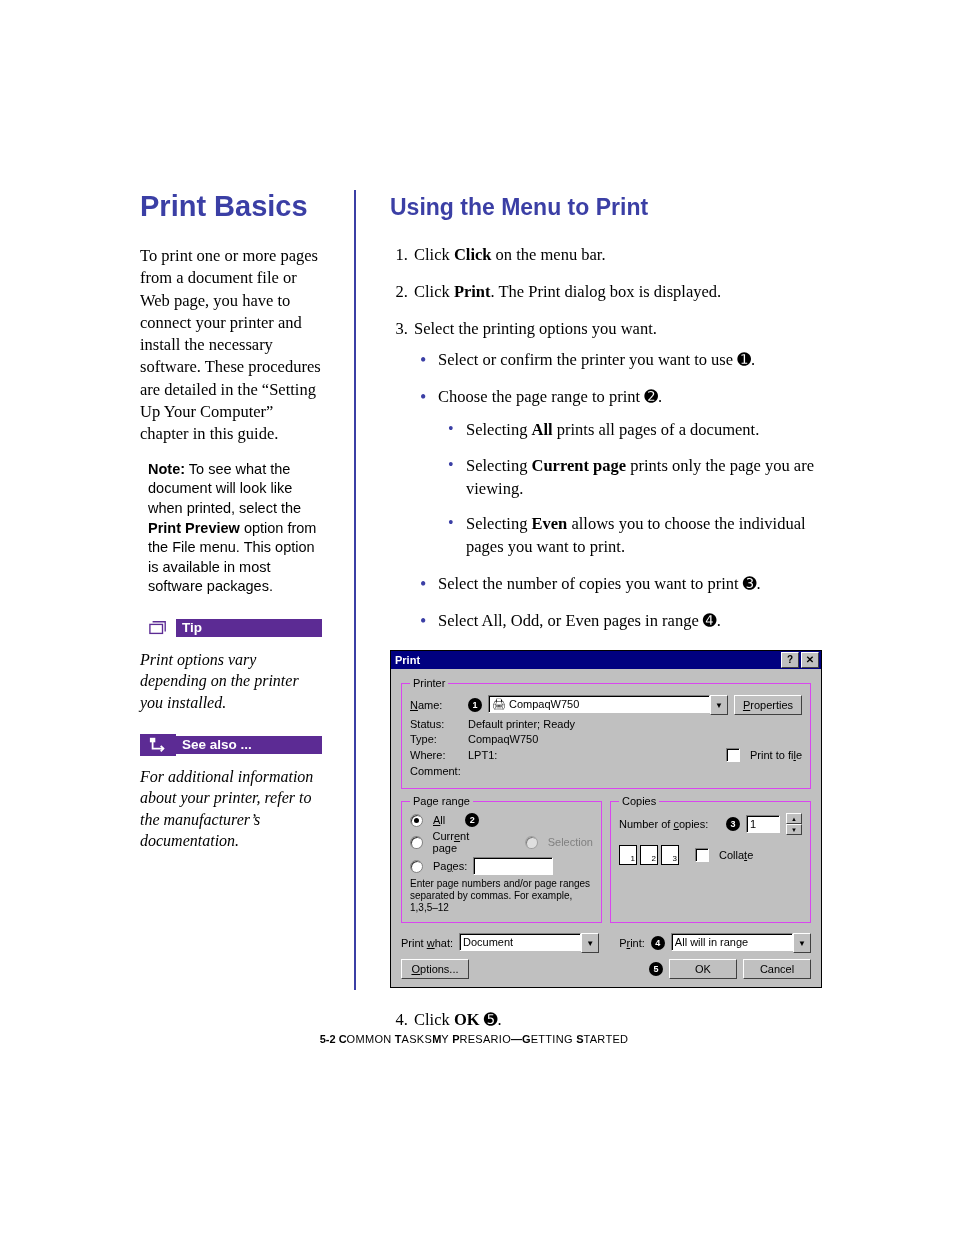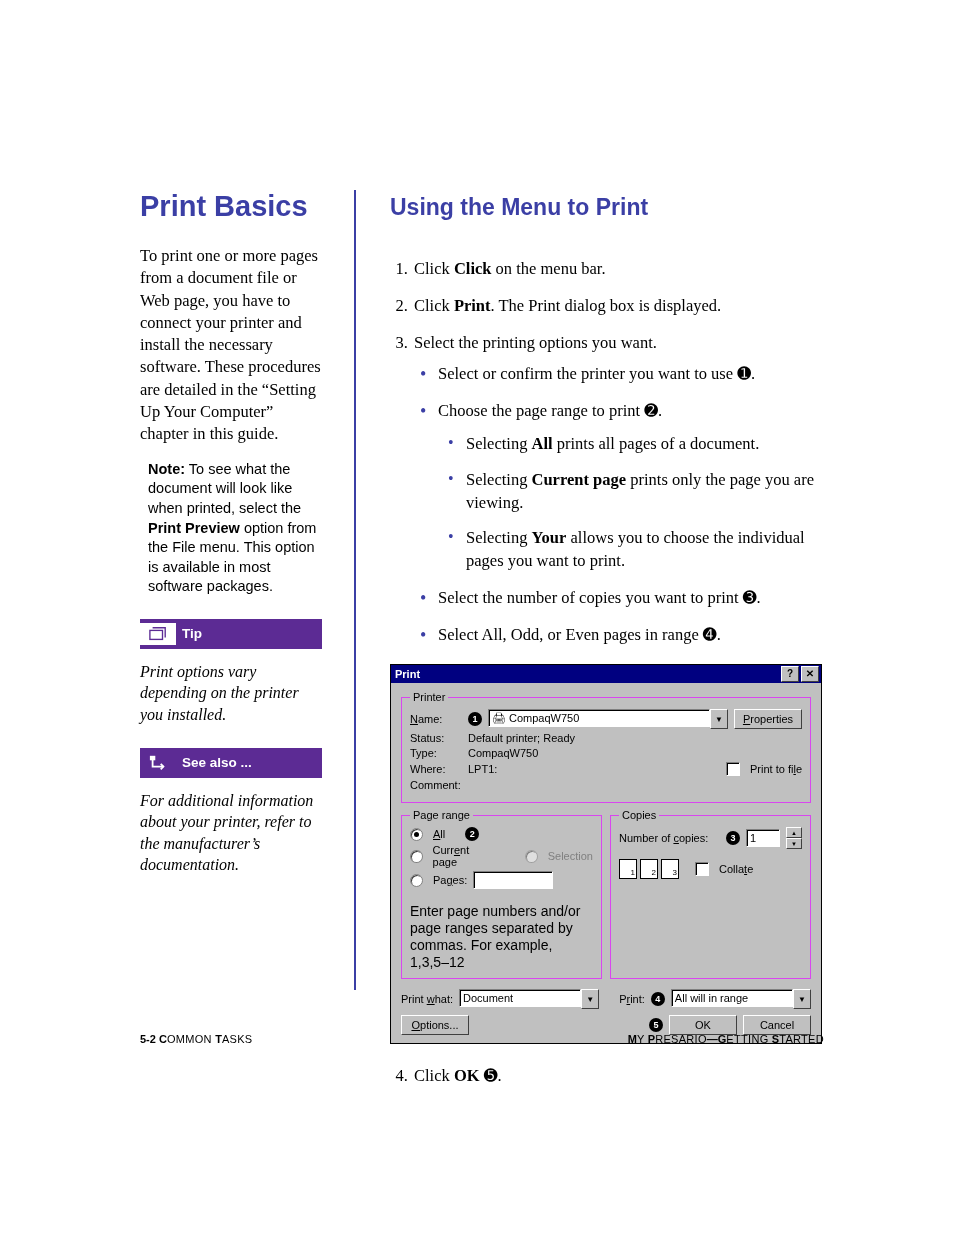"Using the Menu to Print" .h2 { margin: 4px 0 36px 0 -> 4px 0 22px 0 }
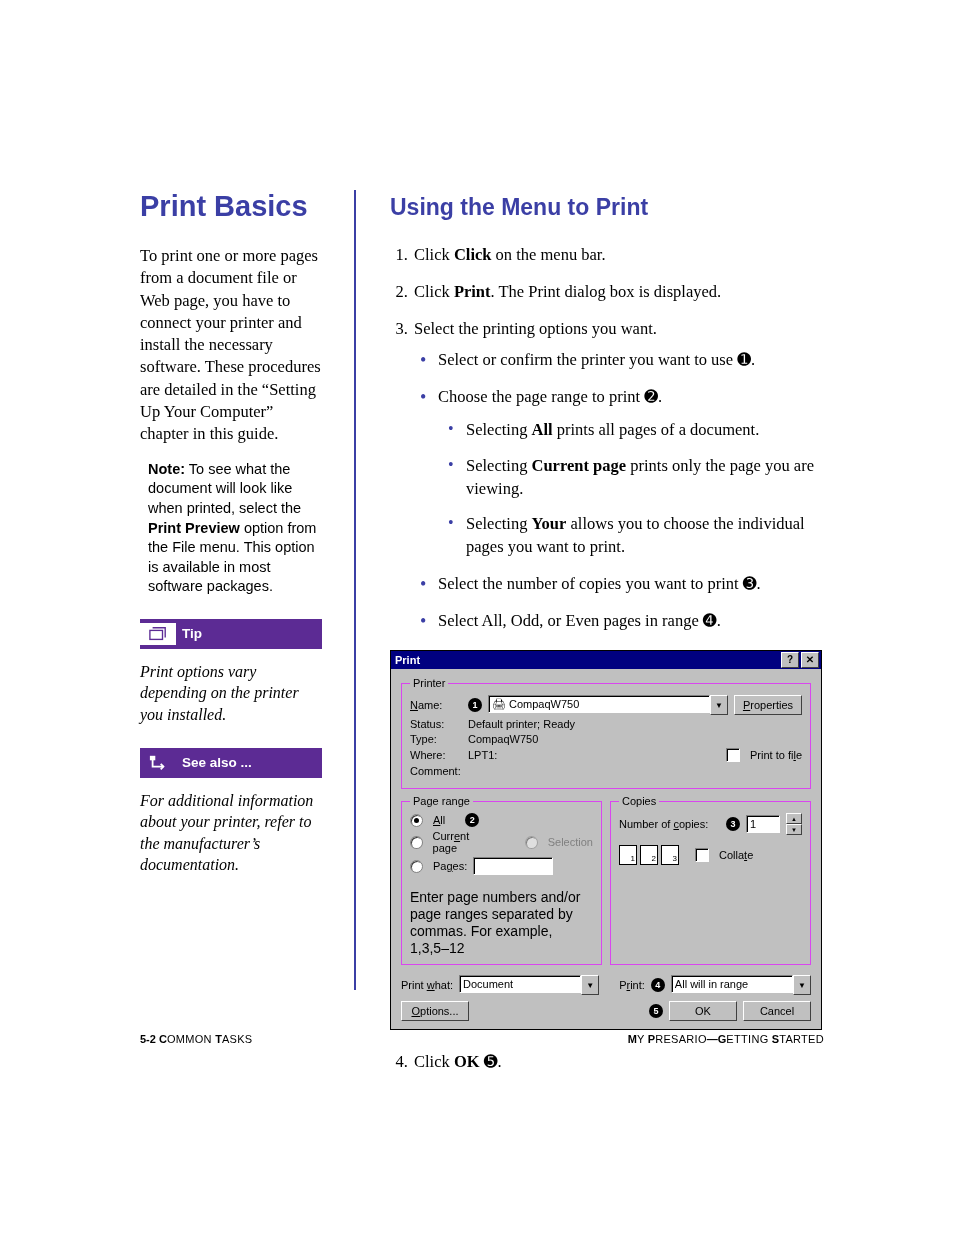"Your" span.bold { text: Your -> Even }
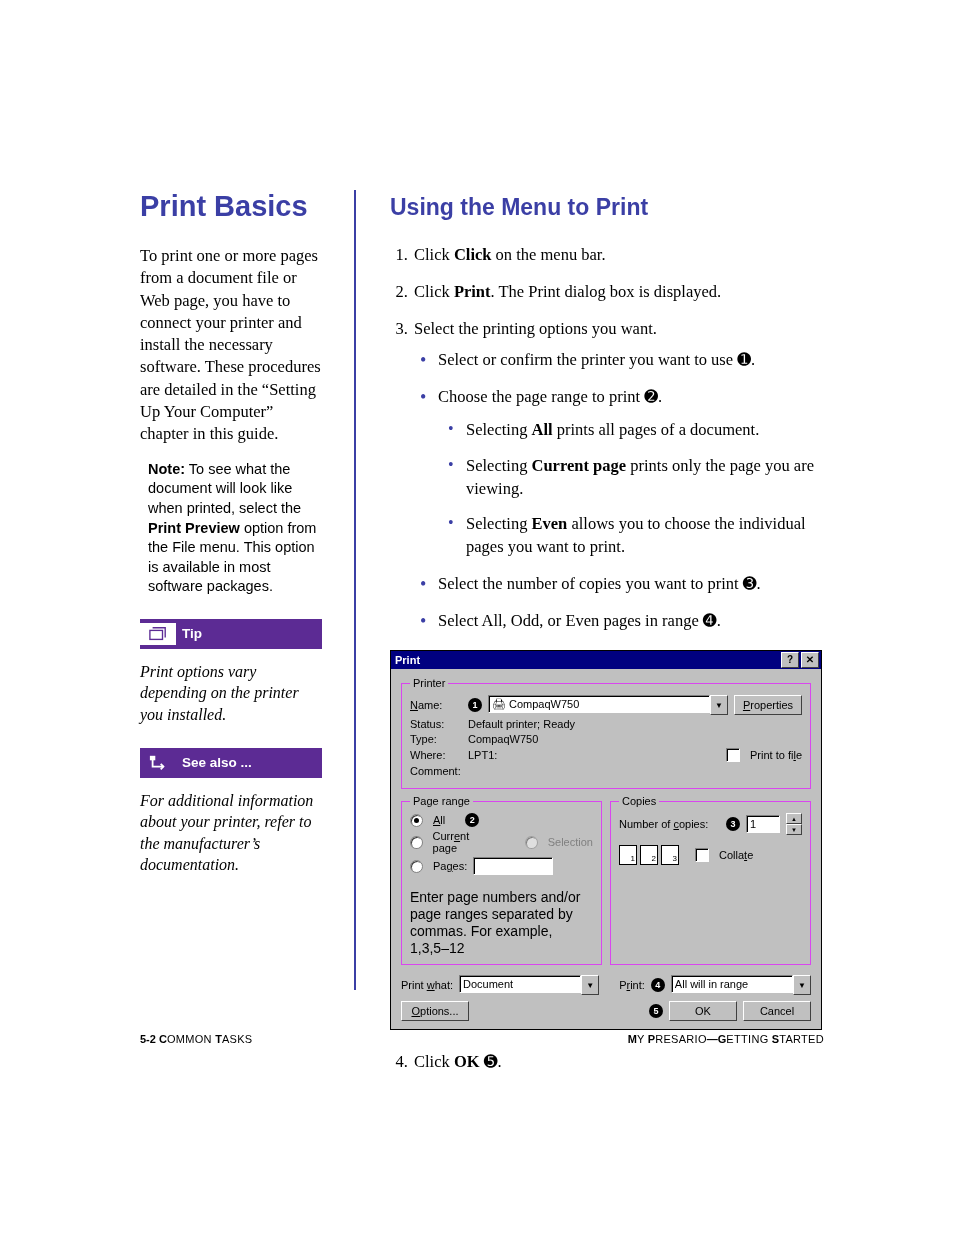"Tip" .tip-header,.see-header { height: 30px -> 18px }
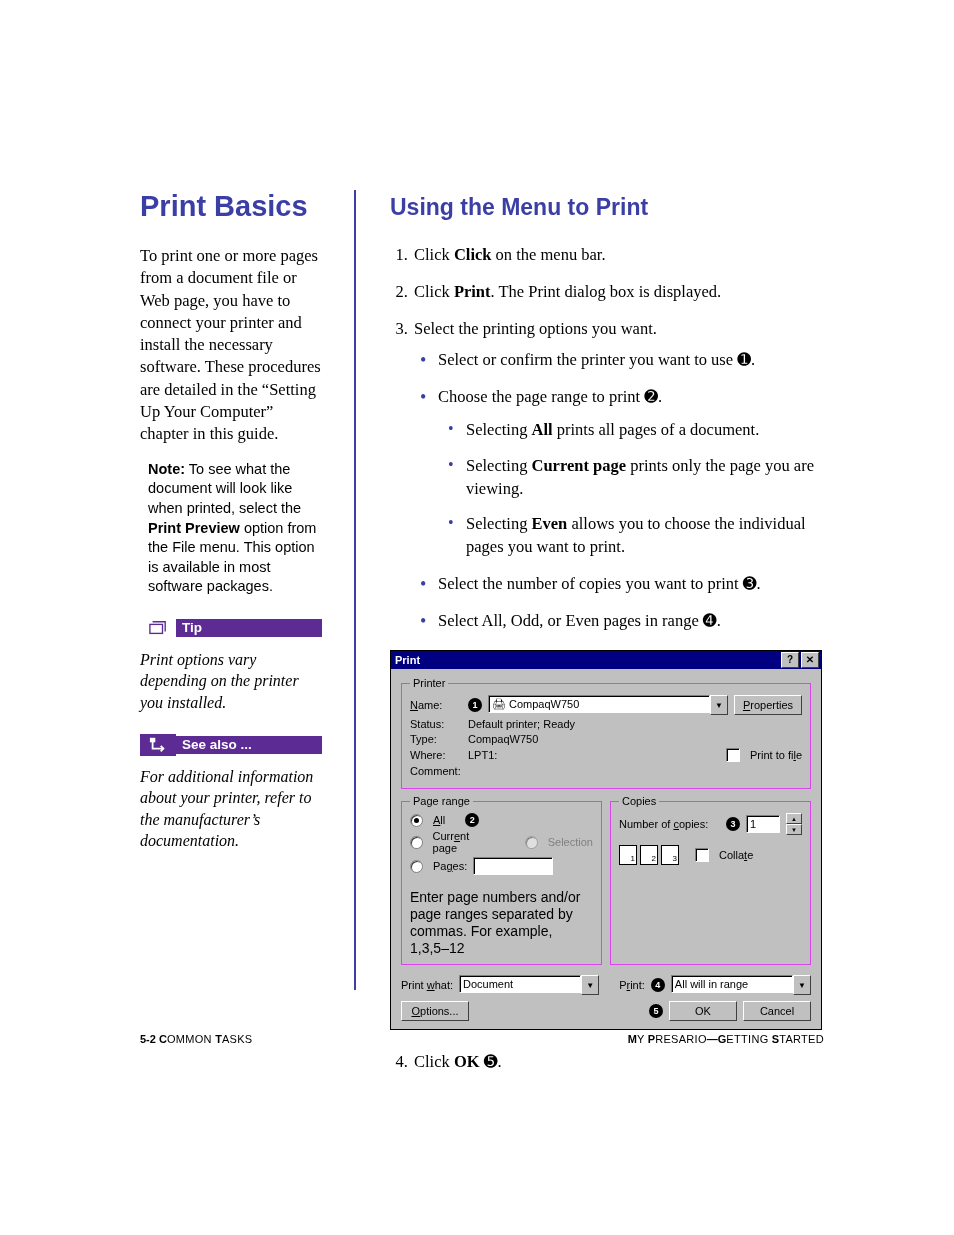"Enter page numbers and/or page" .hint { font-size: 14px -> 10px; margin-top: 14px -> 3px }
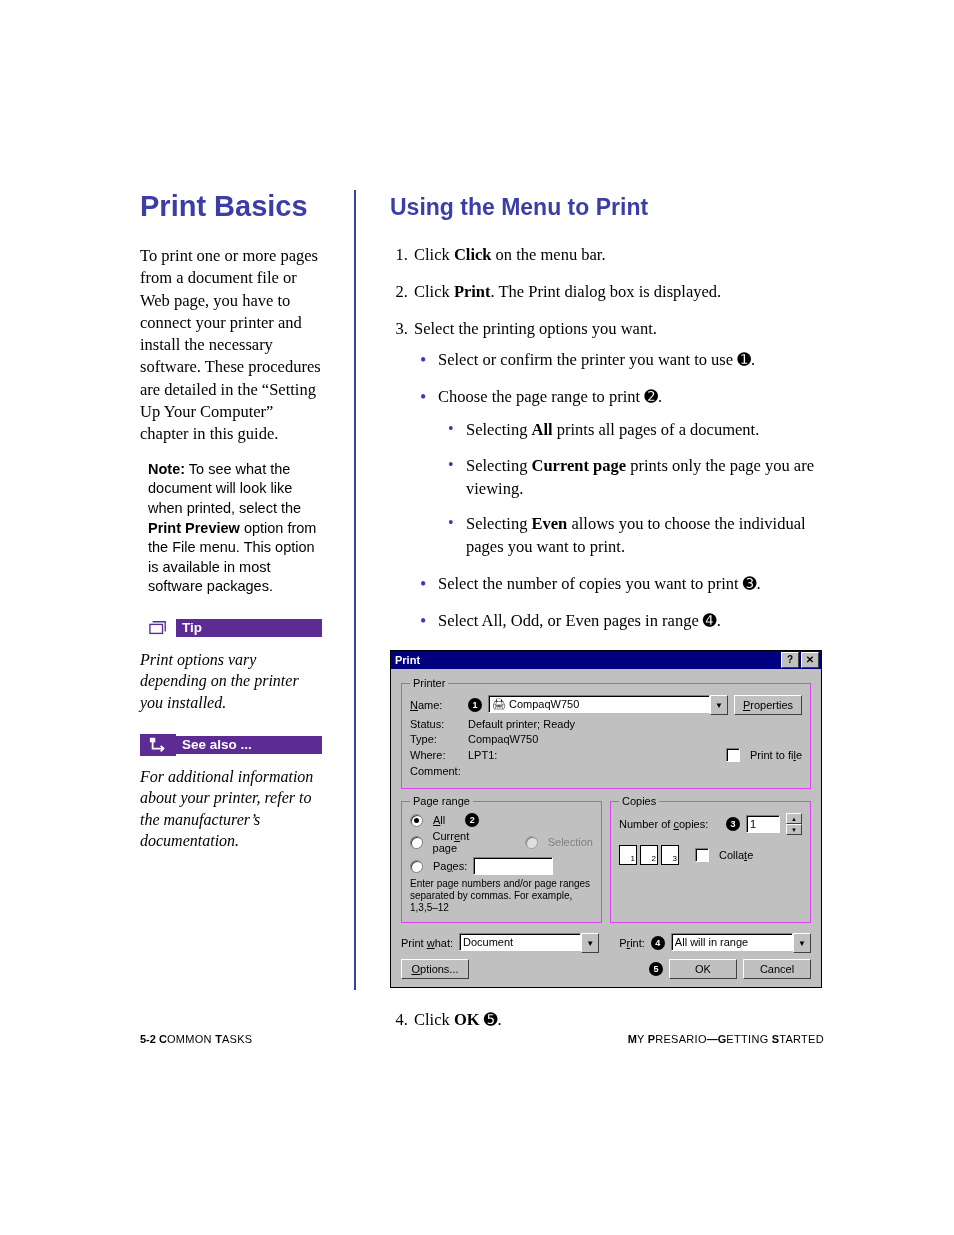"5-2 COMMON TASKS" .footer { justify-content: space-between -> center; left: 140px -> 124px }
